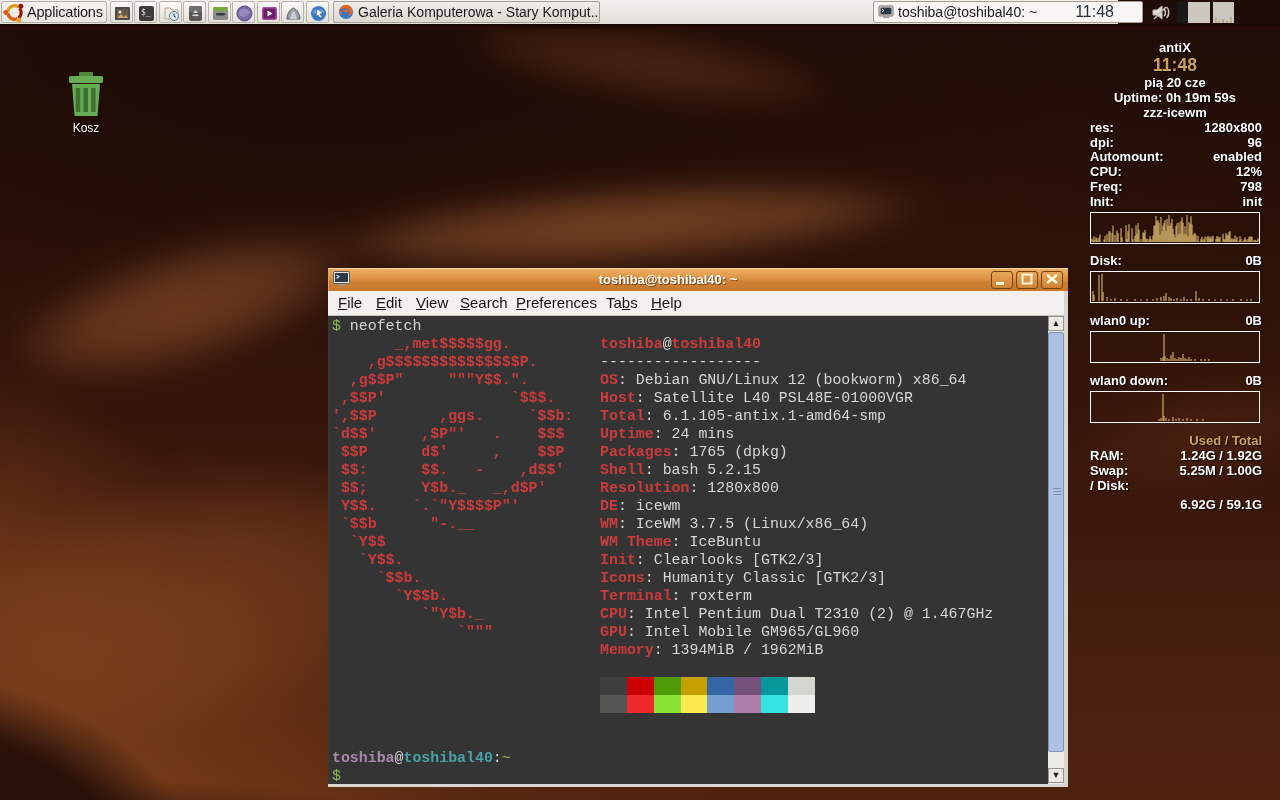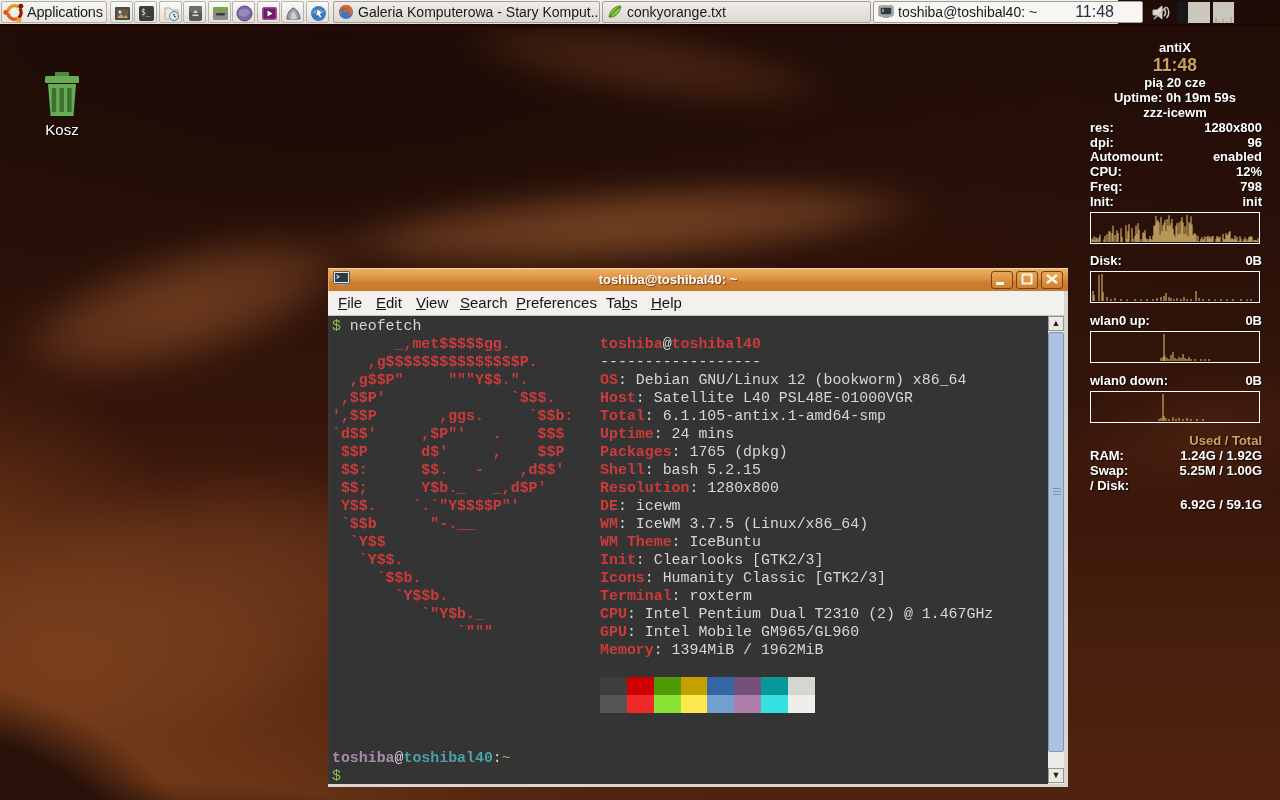"conkyorange.txt" div.taskbtn { html: <div><span><svg> <path></path> <path></path> </svg></span>conkyorange.txt</div> -> none }
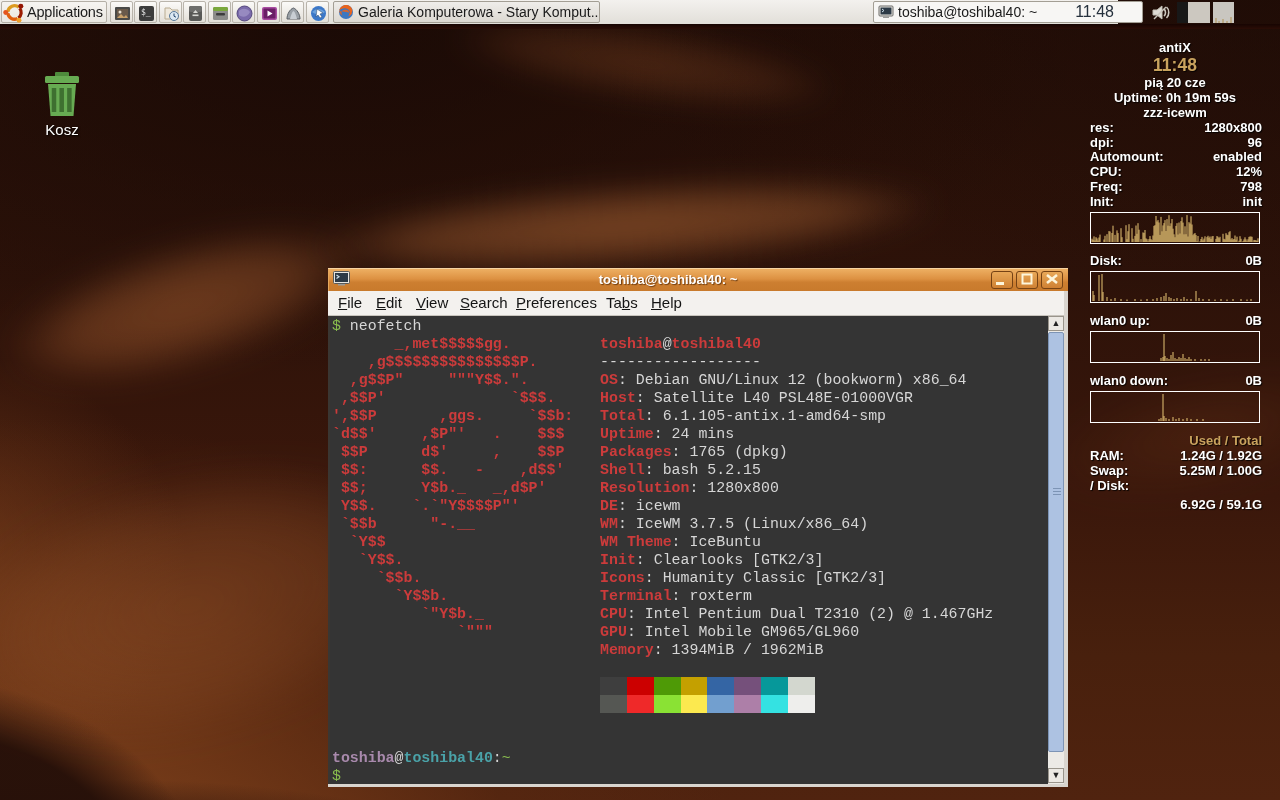"Kosz" .dicon { font-size: 15px -> 12px; margin-left: none -> 24px }
